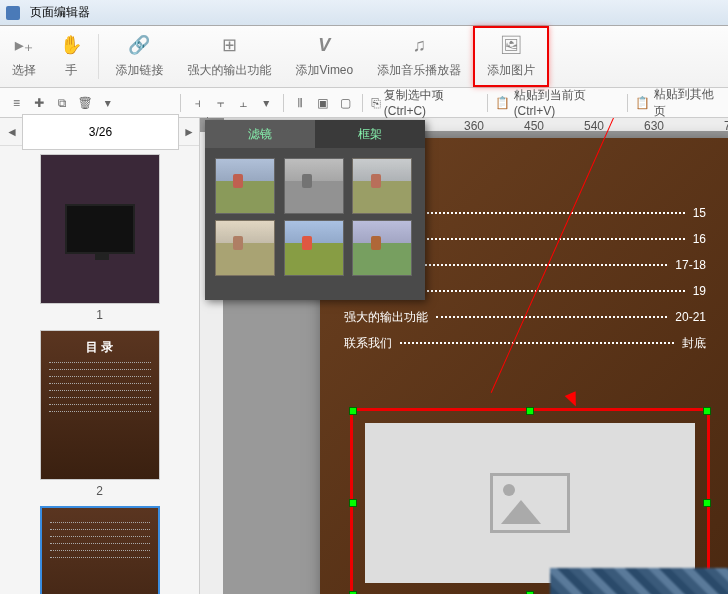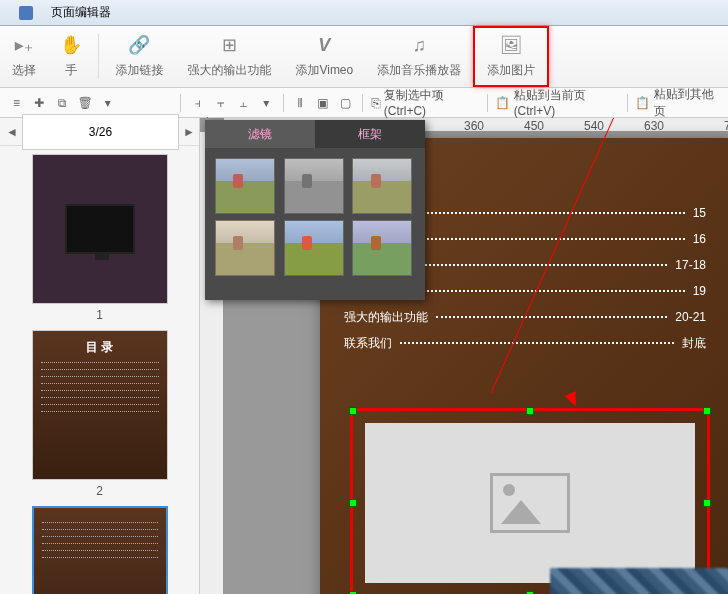"页面编辑器" .titlebar { gap: 18px -> 10px; padding-left: 19px -> 6px }
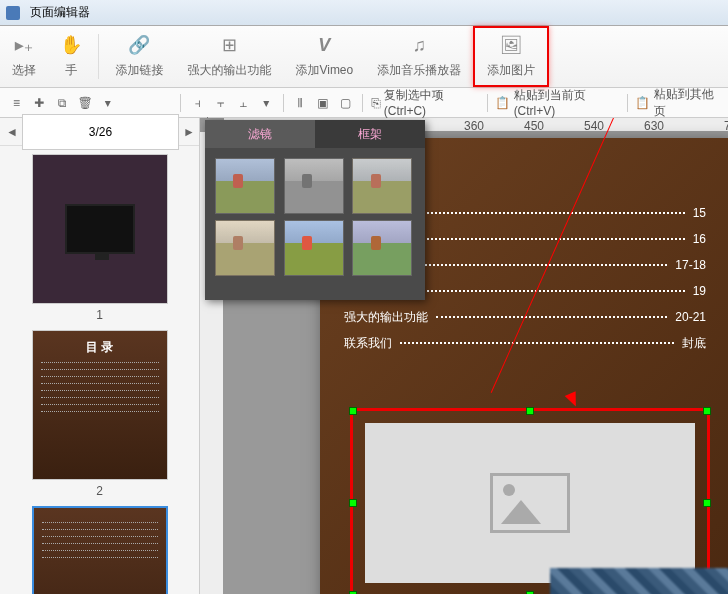"滤镜" .filter-tab { color: #f9a8d4 -> #86efac }
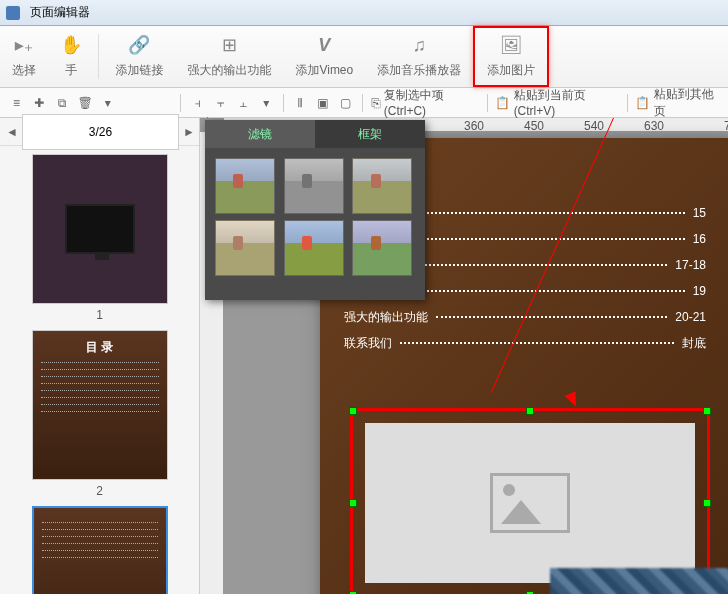"目 录" .thumb { width: 136px -> 120px }
